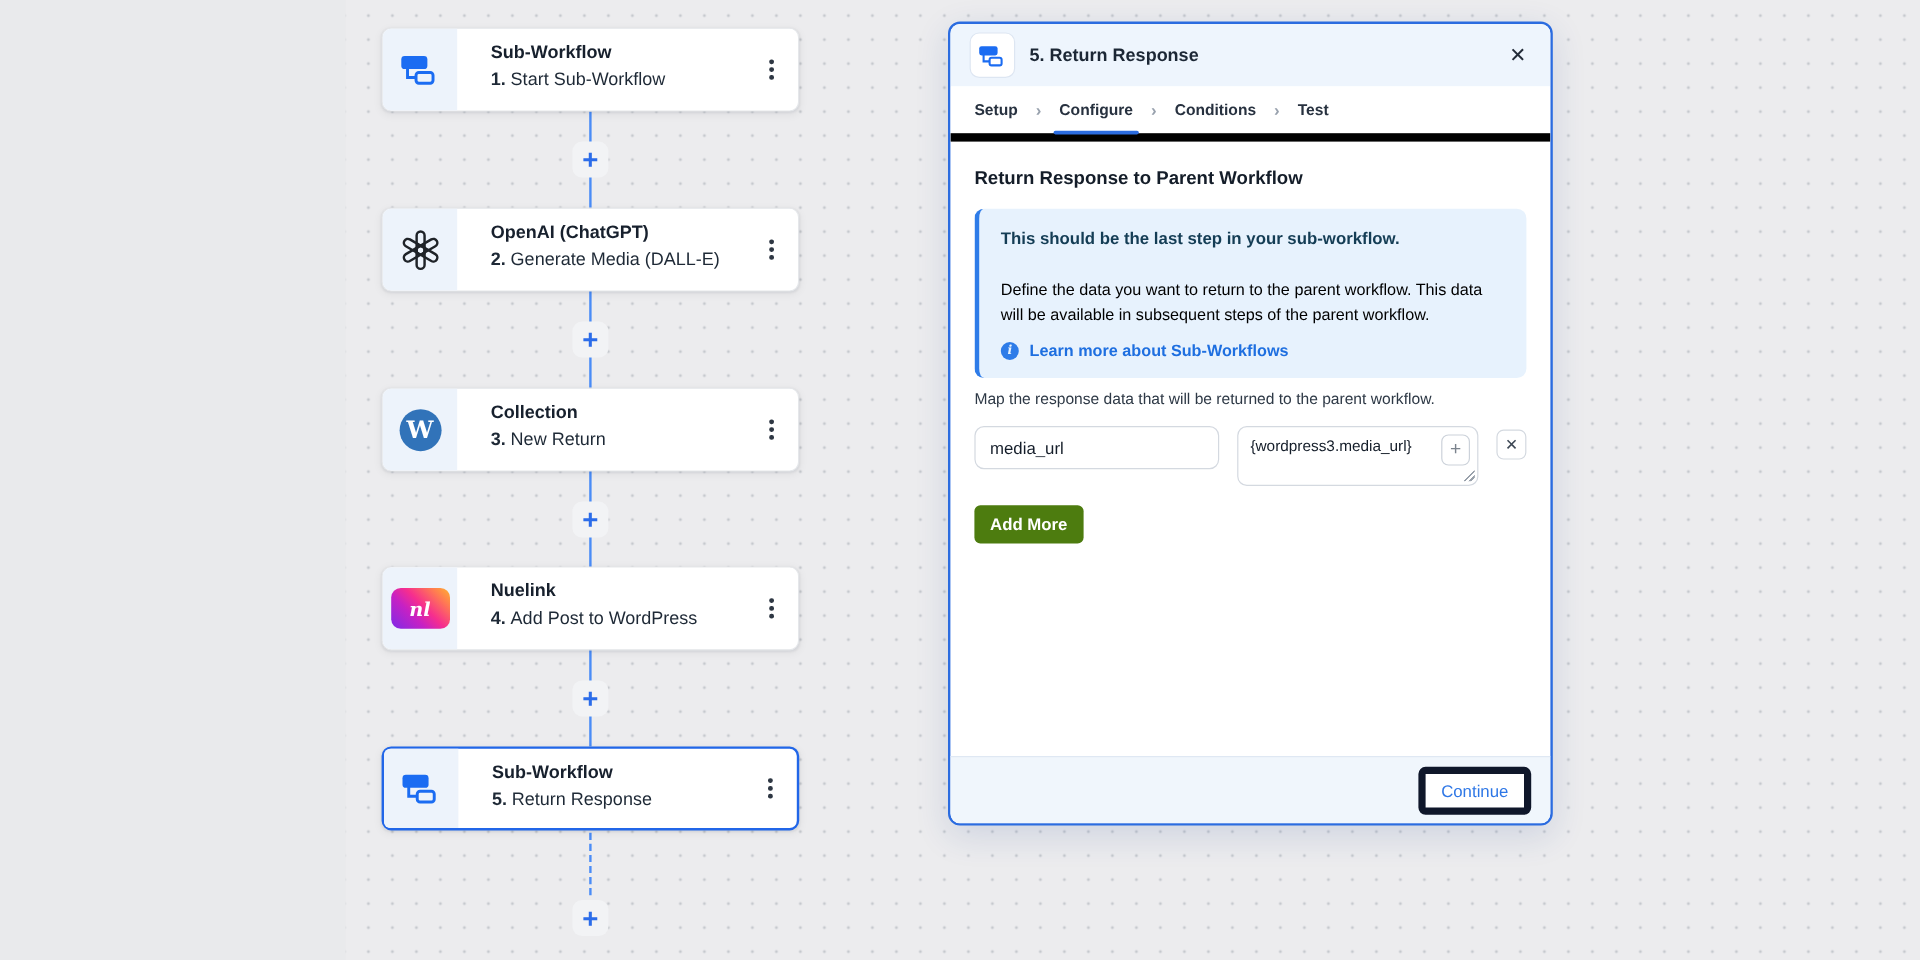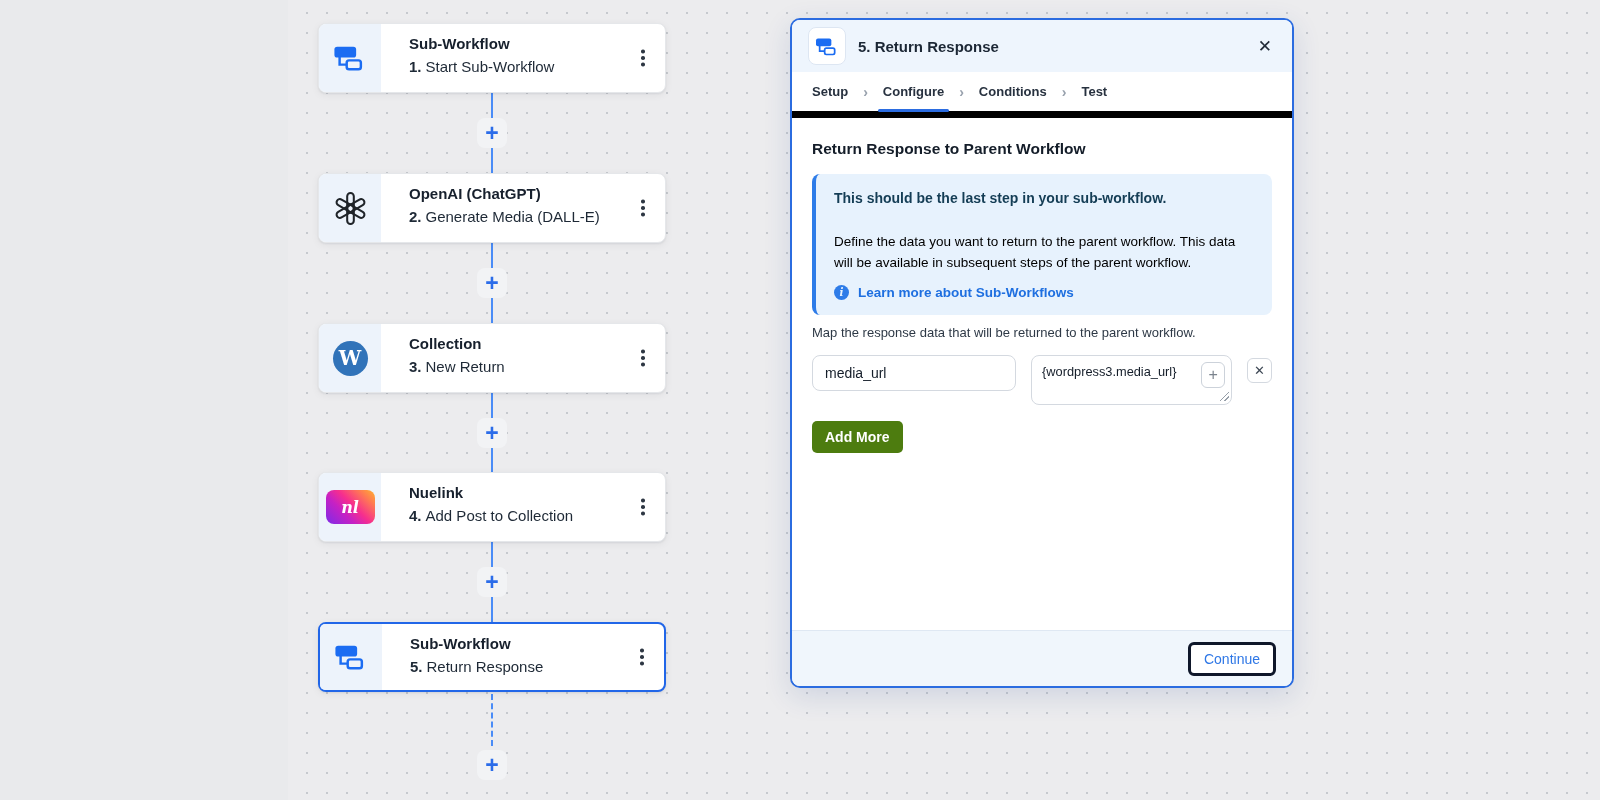"Add Post to Collection" span { text: Collection -> WordPress }
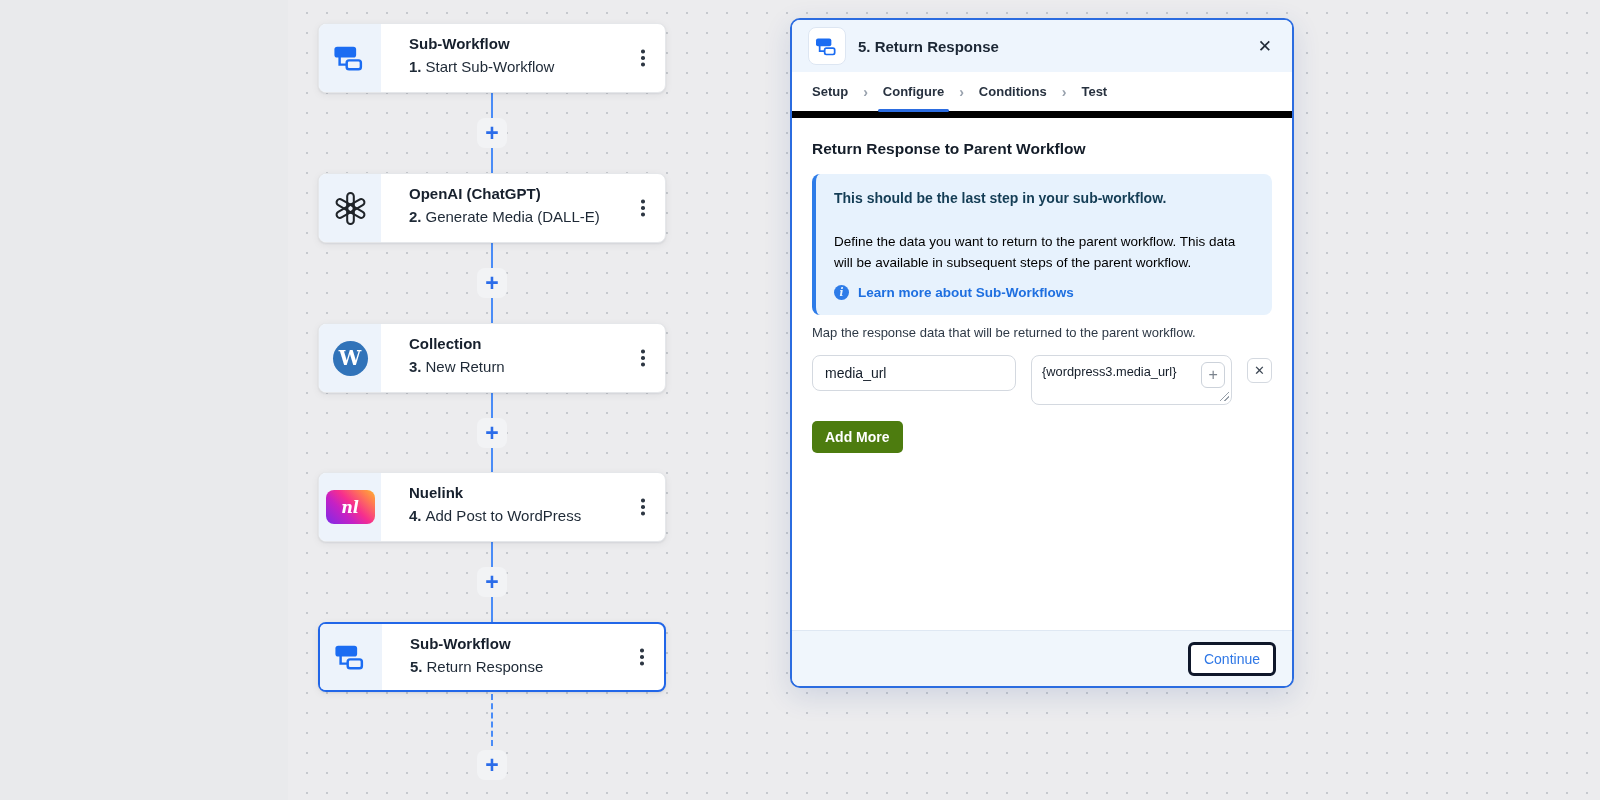"Continue" .continue-btn { border: 3px solid #0f172a -> 6px solid #0f172a }
